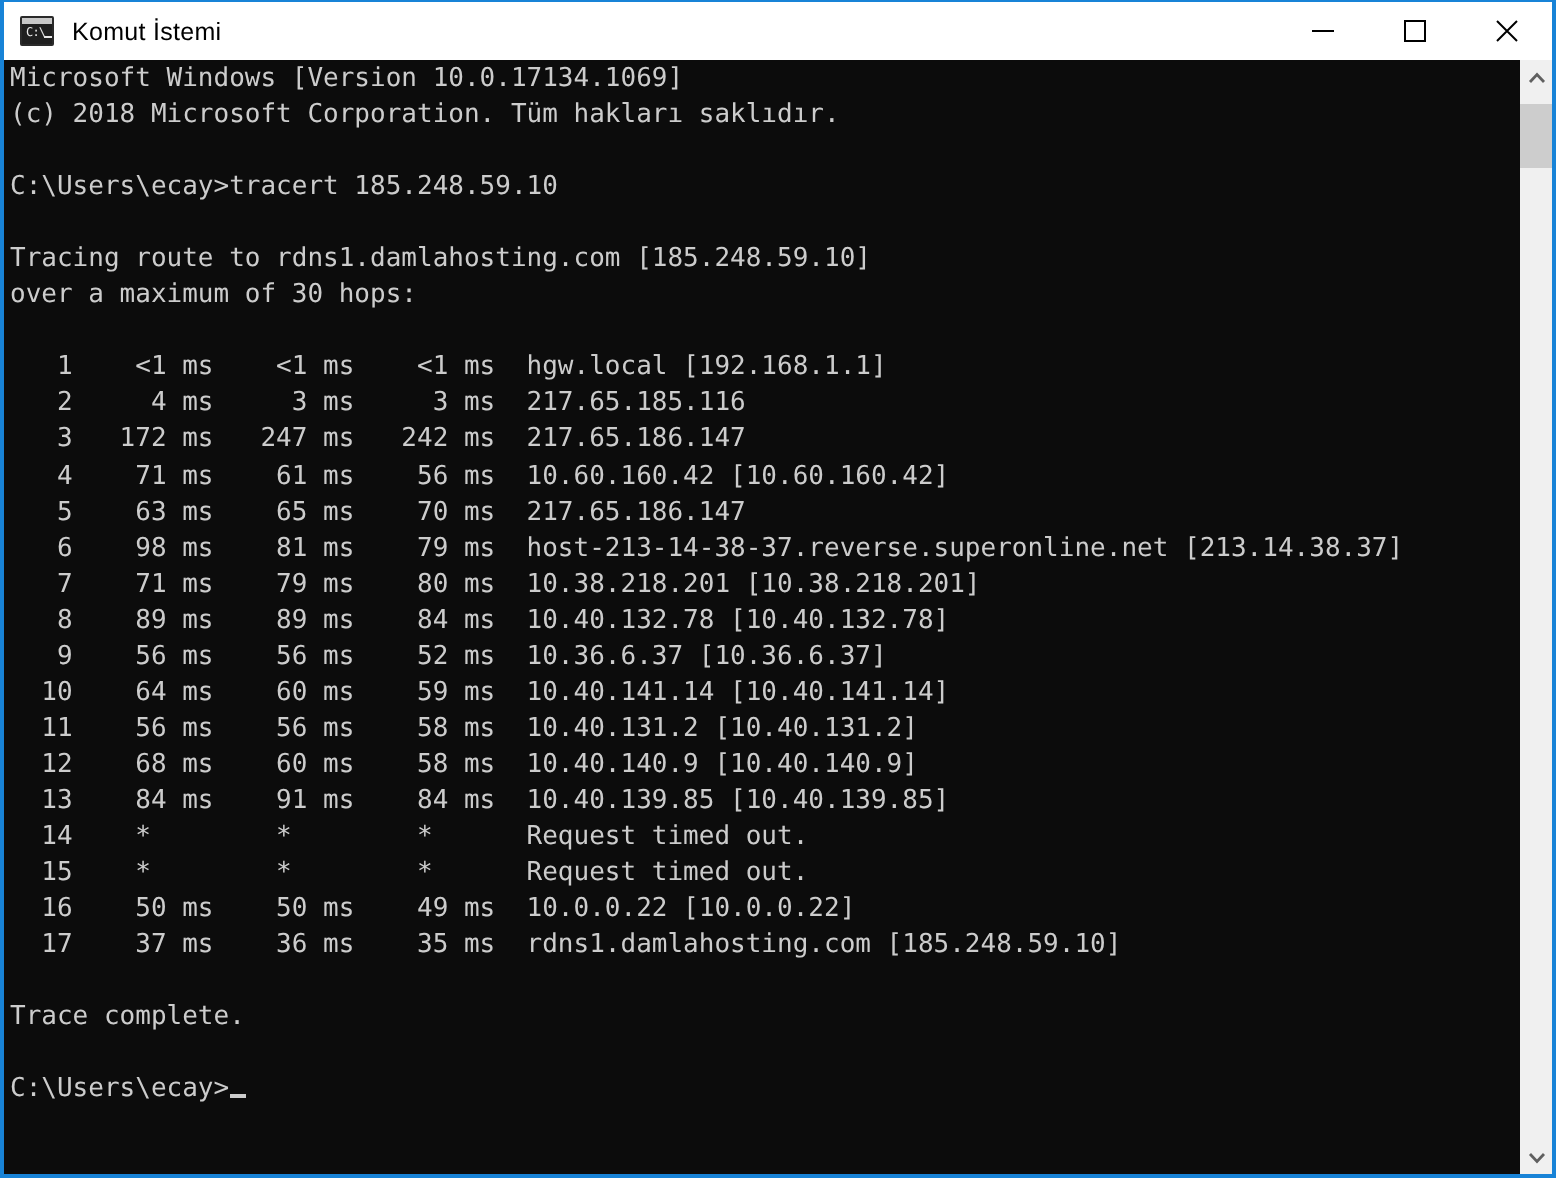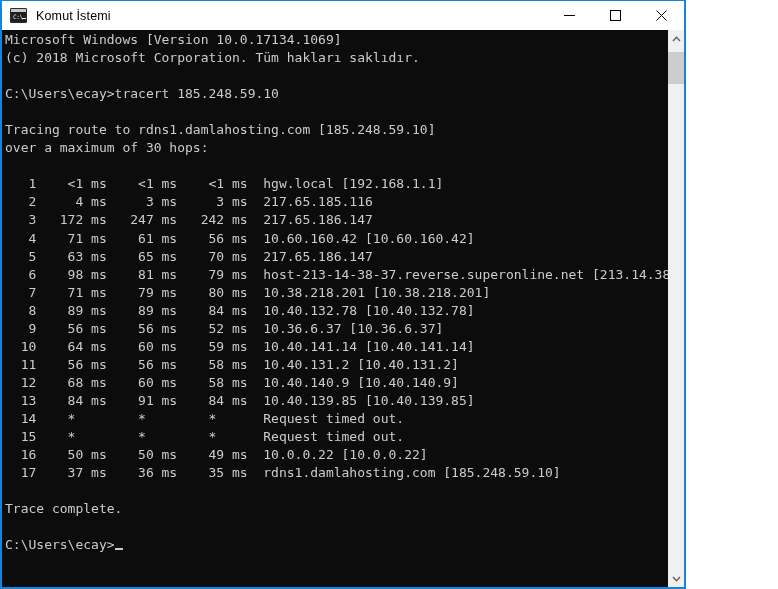"Komut İstemi" .window { width: 686px -> 778px }
